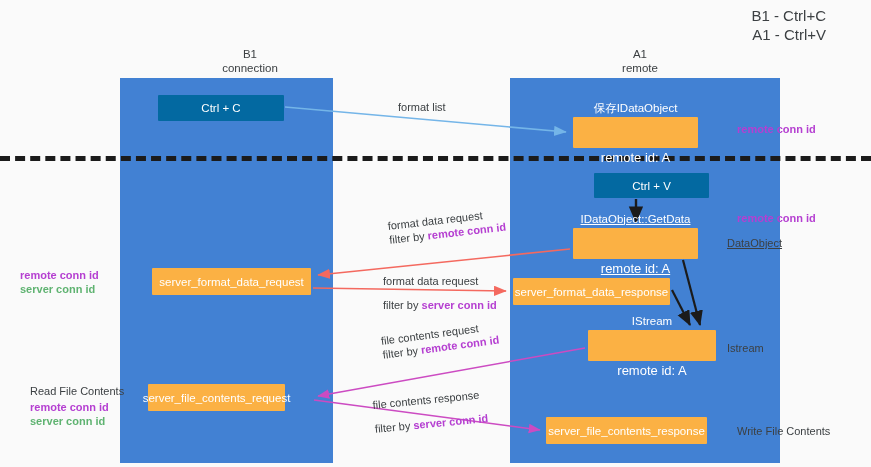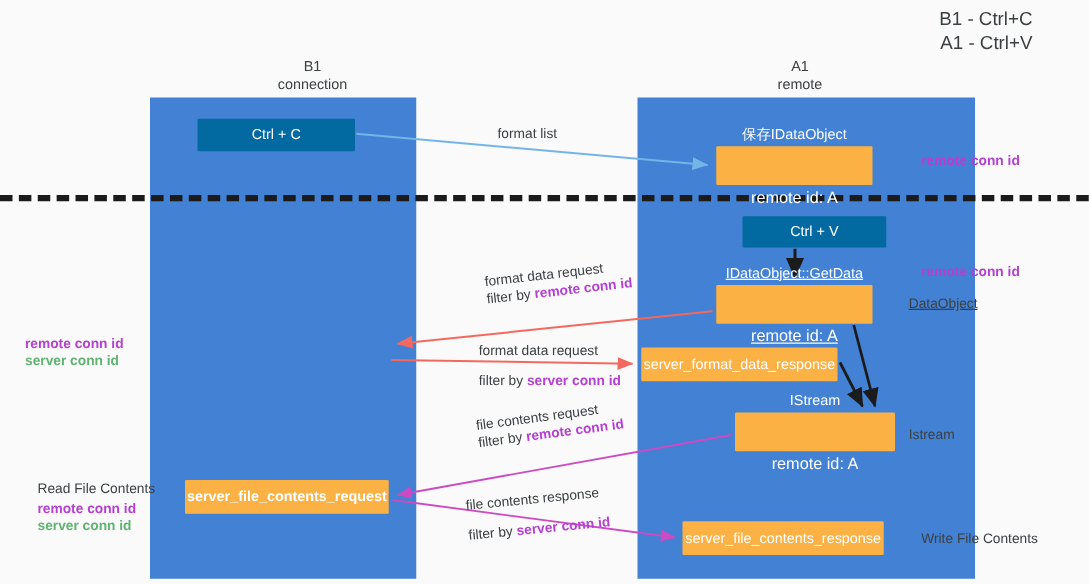"server_format_data_request" div.abs { html: none -> <div> <span>server_format_data_request</span> </div> }
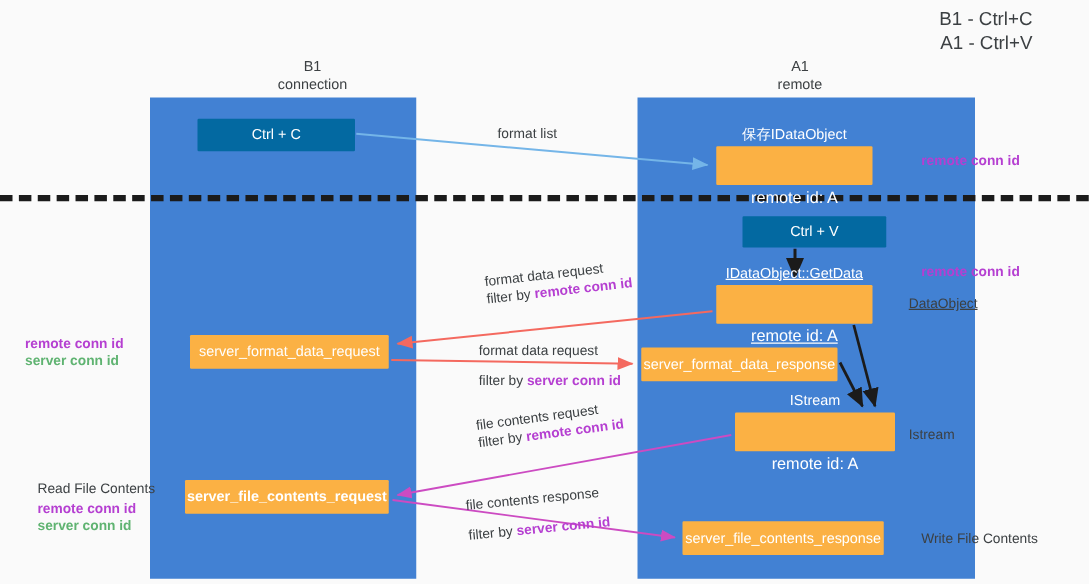"server_file_contents_request" #n-sfcreq { font-weight: bold -> none; width: 163px -> 137px }
